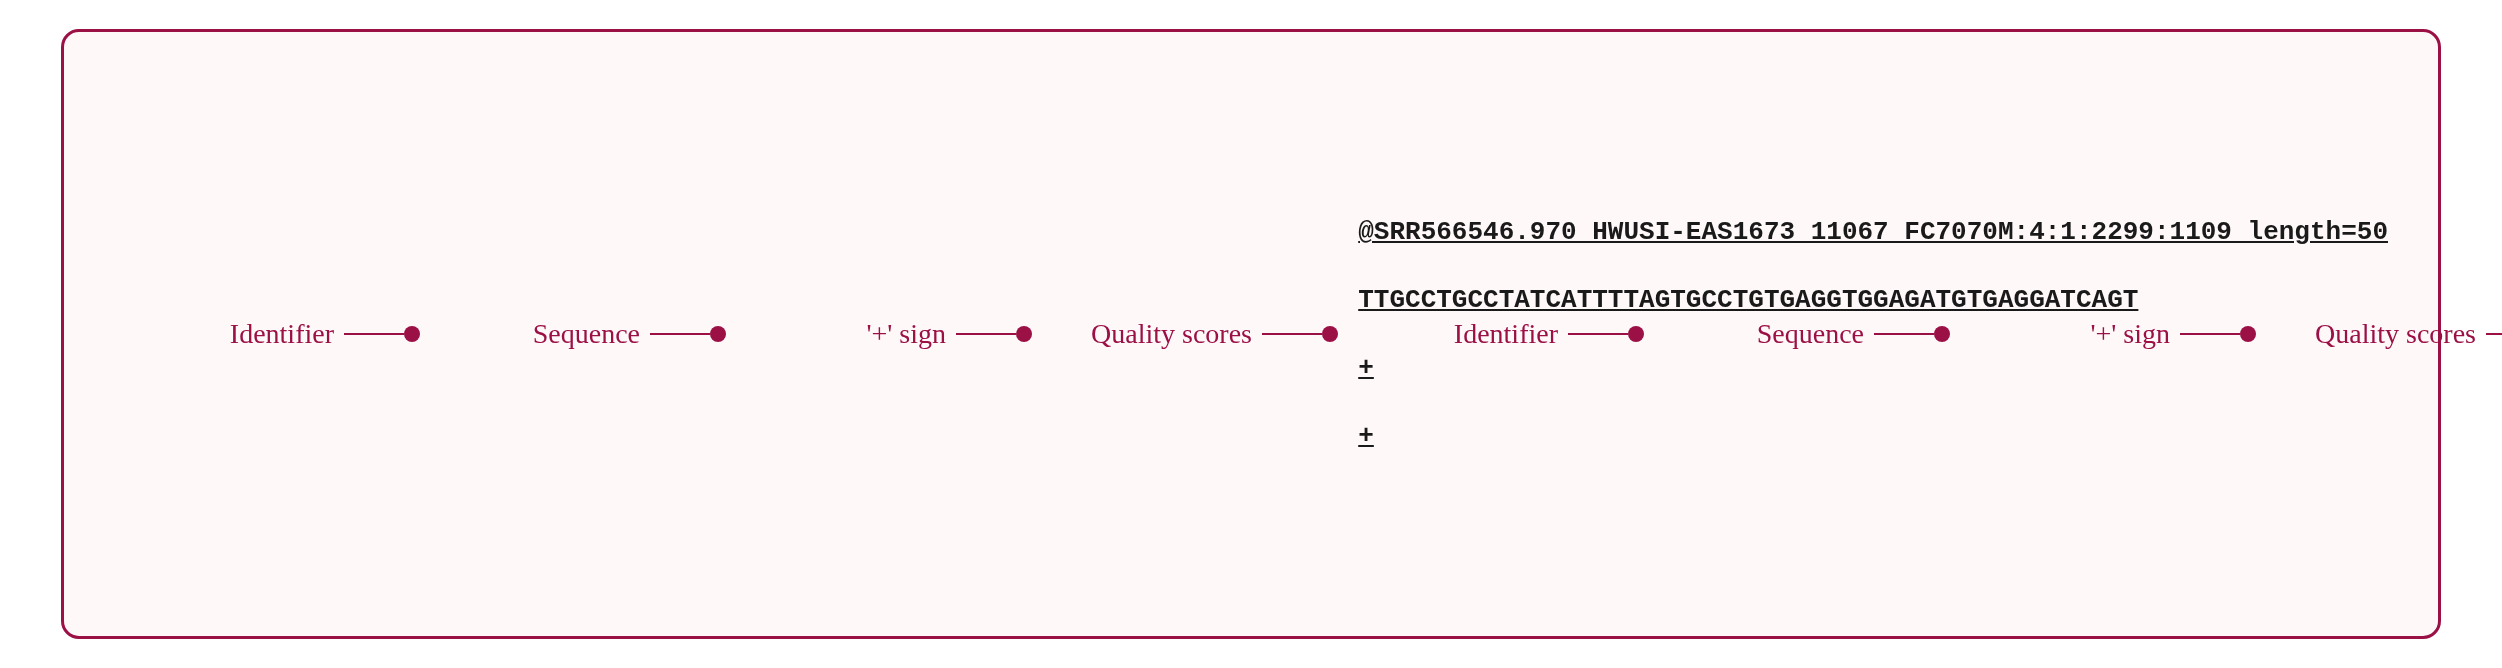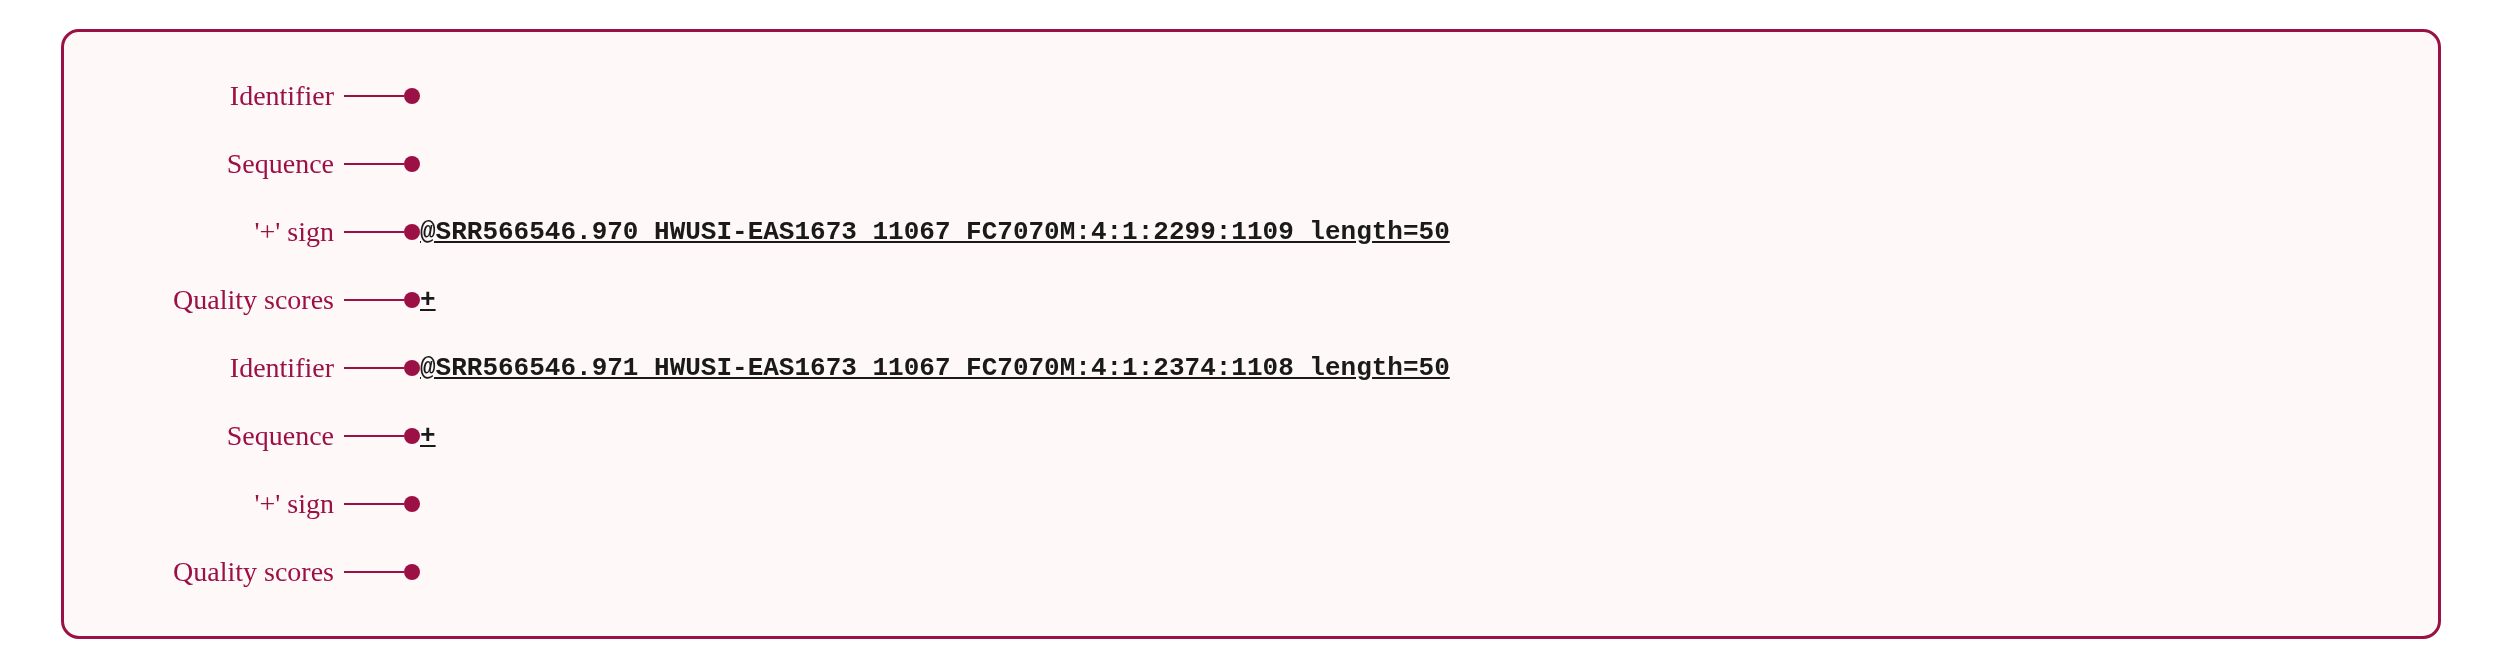"TTGCCTGCCTATCATTTTAGTGCCTGTGAGGTGGAGATGT" div.data-row { html: none -> <div> <span>TTGCCTGCCTATCATTTTAGTGCCTGTGAGGTGGAGATGTGAGGATCAGT</span> </div> }
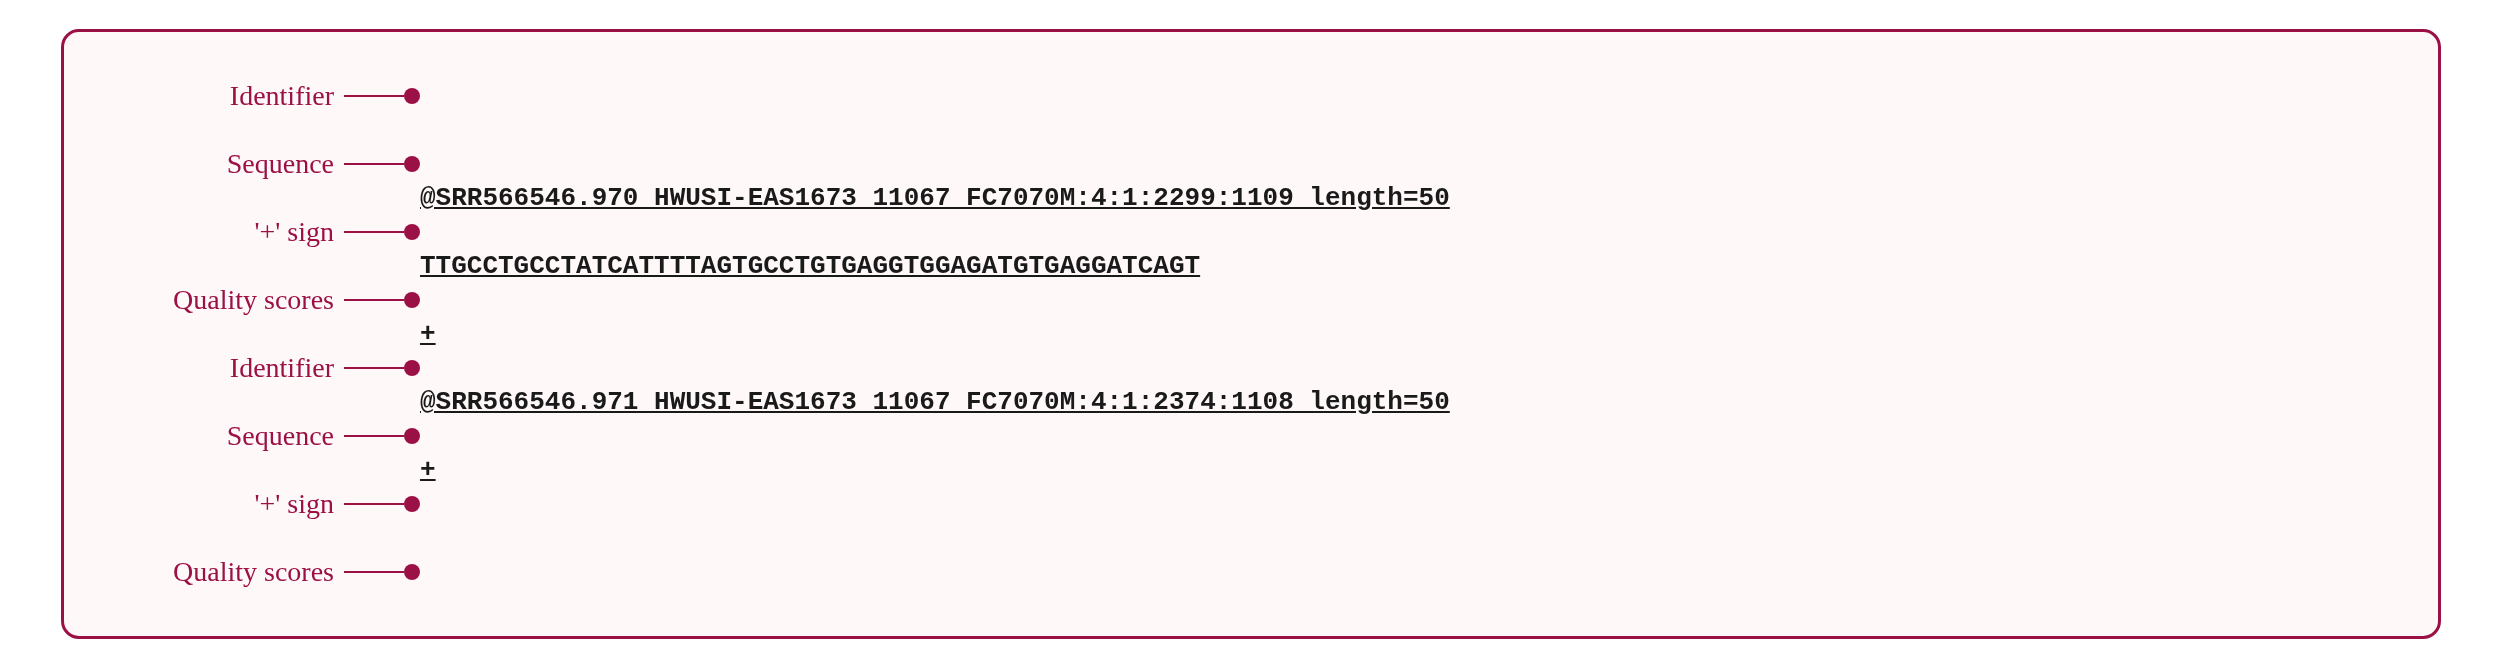"Identifier" .labels-col { flex-direction: column -> row }
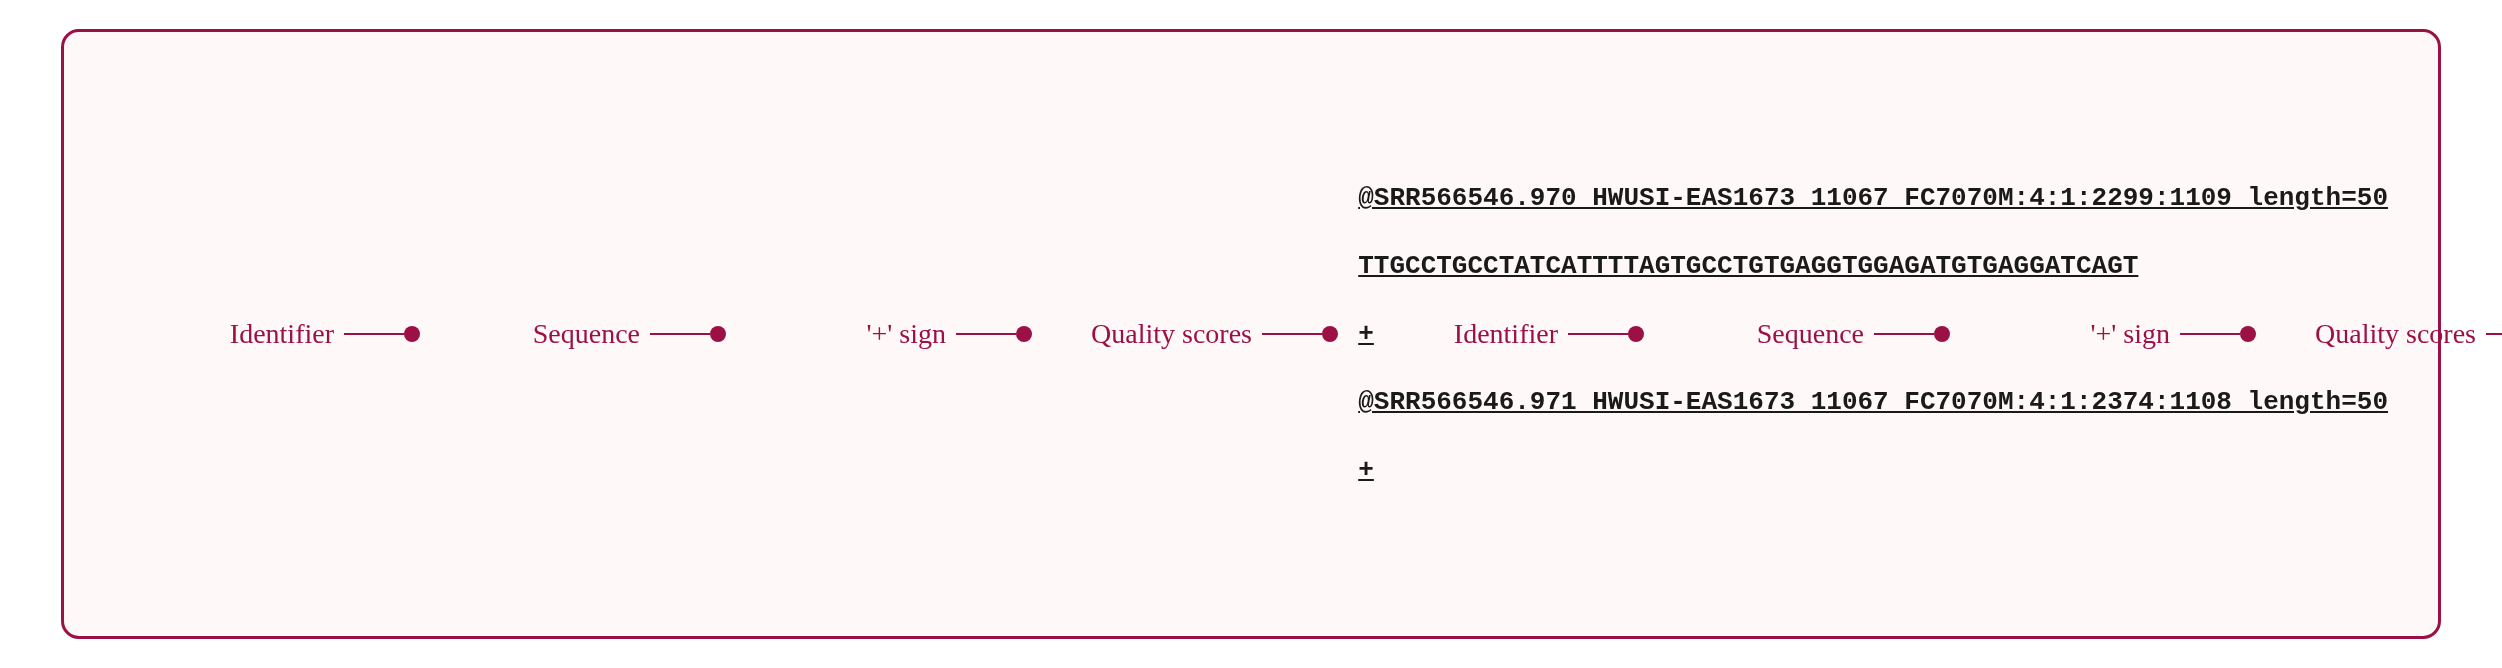"@SRR566546.971" div.data-row { html: <div> <span>@SRR566546.971 HWUSI-EAS1673_11067_FC7070M:4:1:2374:1108 length=50</span> </div> -> none }
